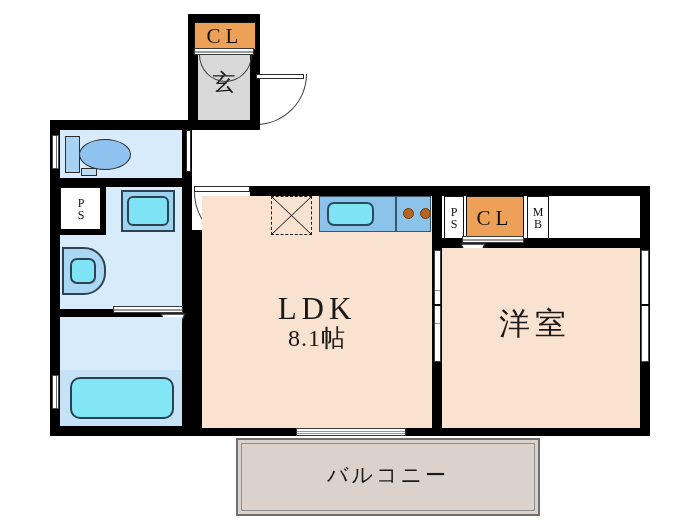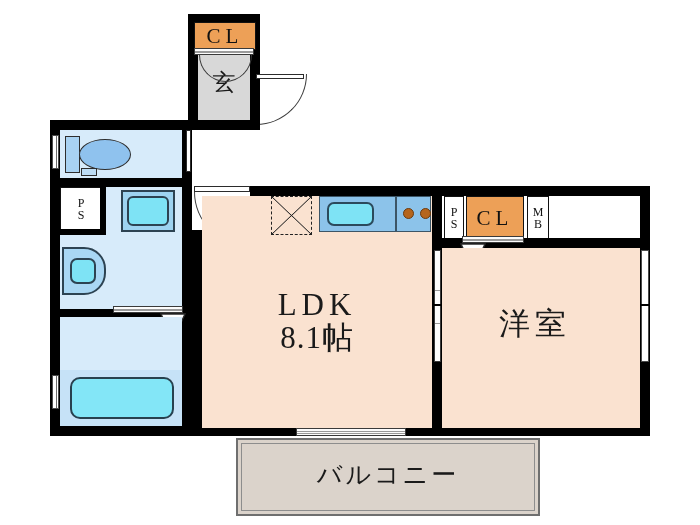"8.1帖" .roomname .l2 { font-size: 31px -> 24px }
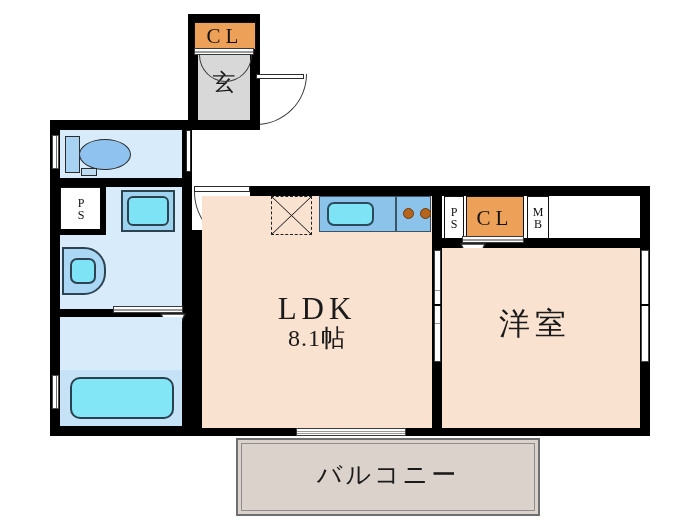"バルコニー" div.lbl { font-size: 25px -> 21px }
